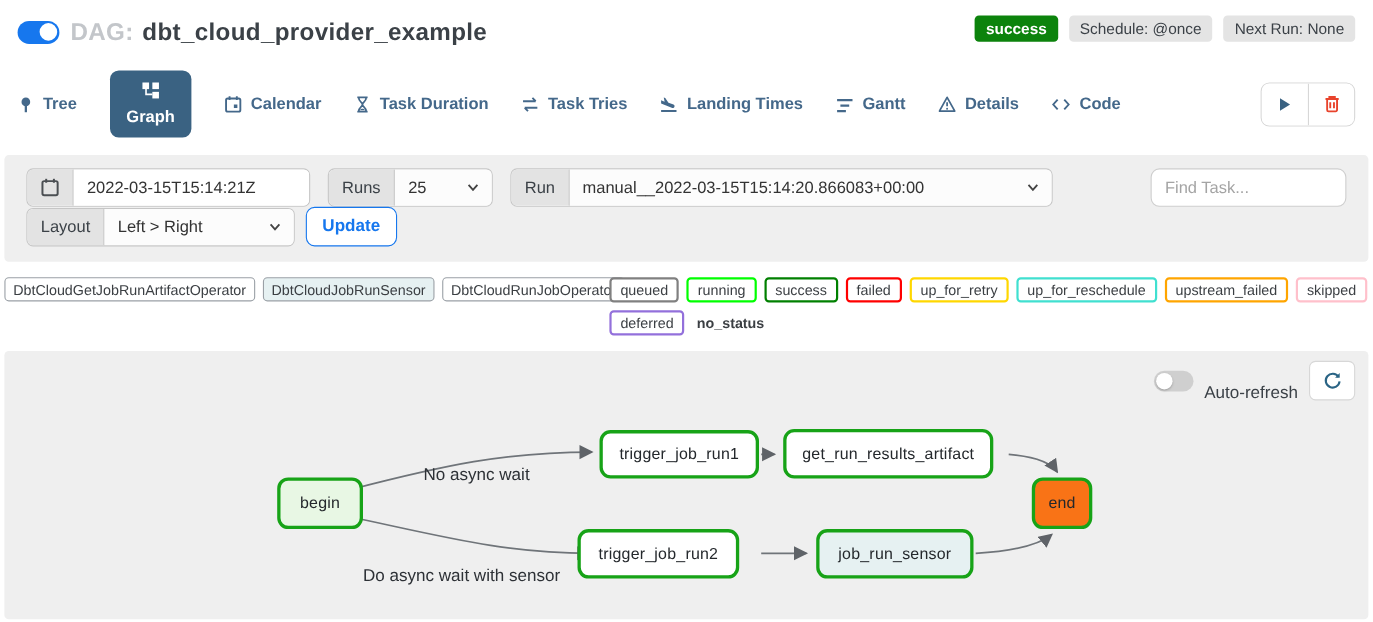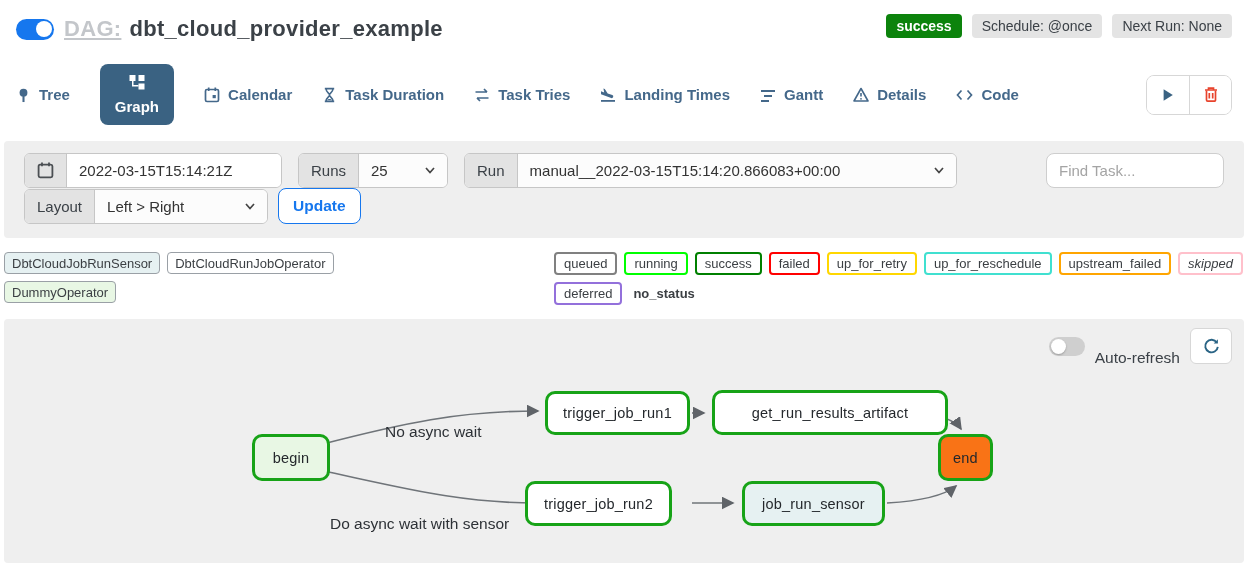"DAG:" .dag-prefix { text-decoration: underline -> none }
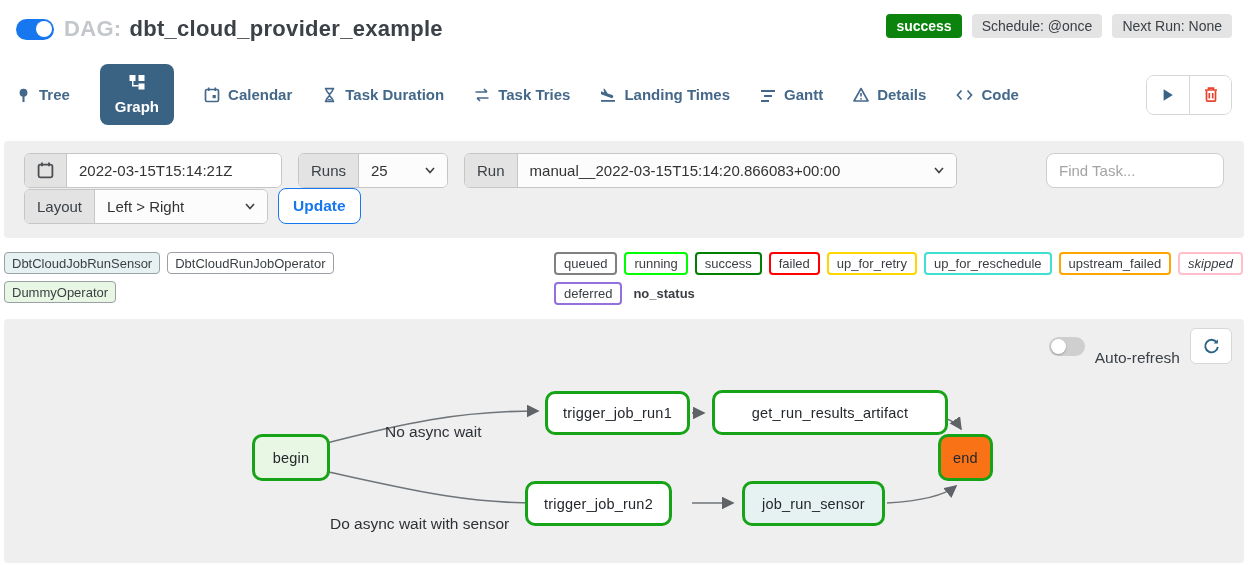"DbtCloudGetJobRunArtifactOperator" span.obadge { html: none -> <span>DbtCloudGetJobRunArtifactOperator</span> }
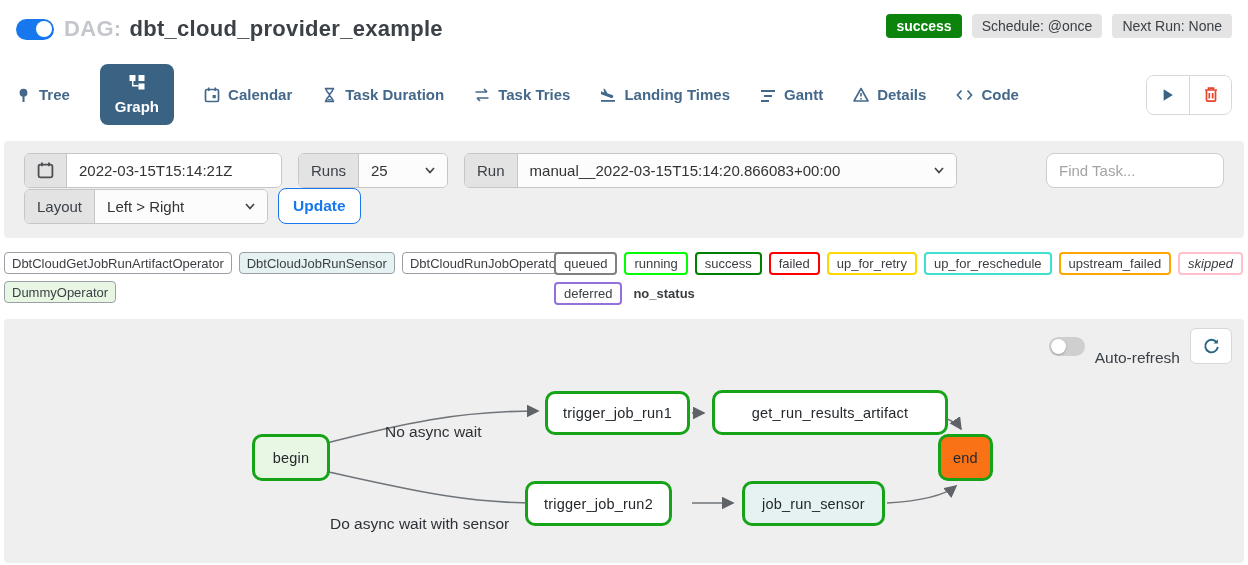"skipped" span.sbadge { font-style: italic -> none }
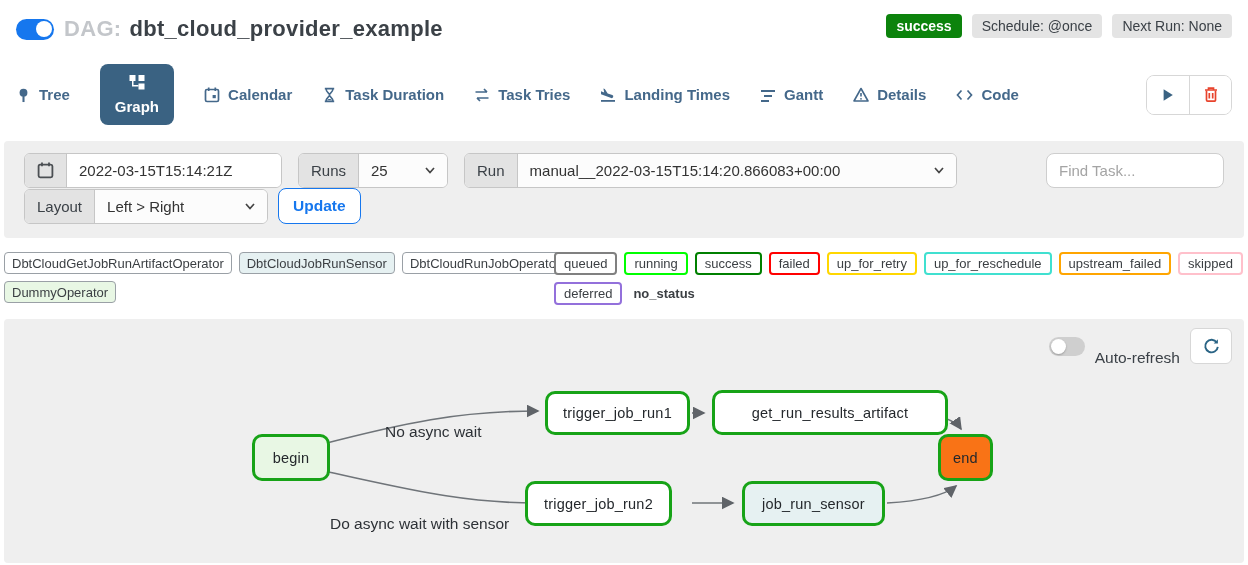"DummyOperator" div.legend-row { html: <div> <span>DummyOperator</span> </div> -> none }
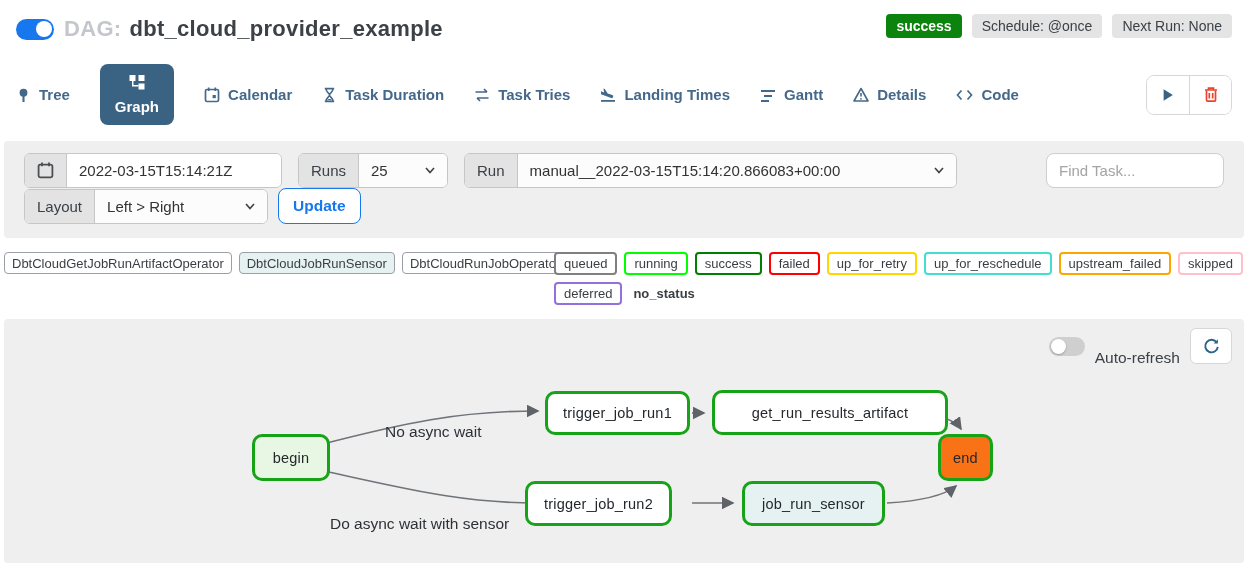"get_run_results_artifact" .n-artifact { width: 236px -> 191px }
